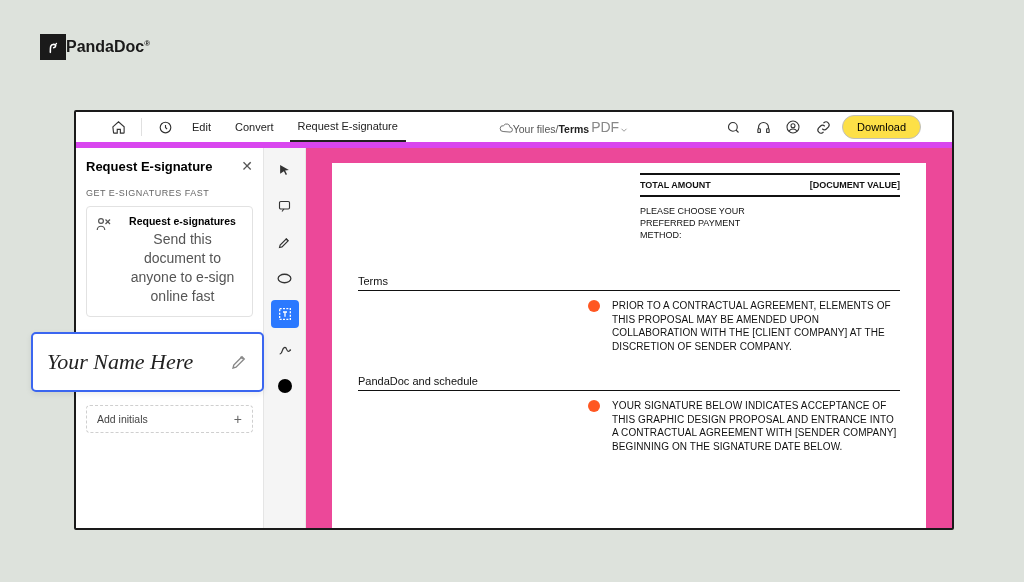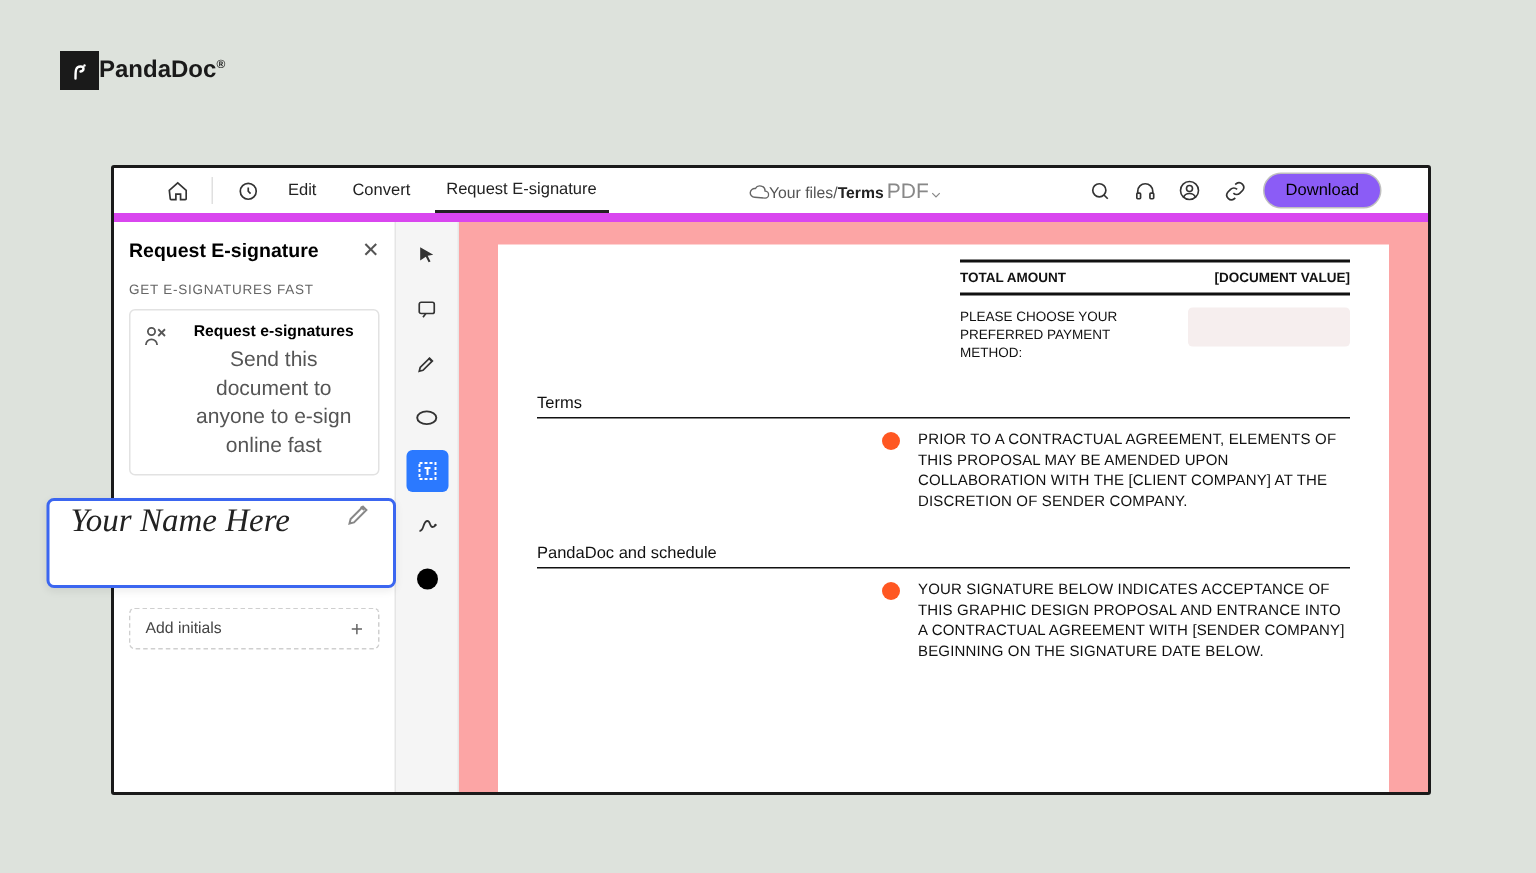"Download" .download-btn { background: #8b5cf6 -> #fde047 }
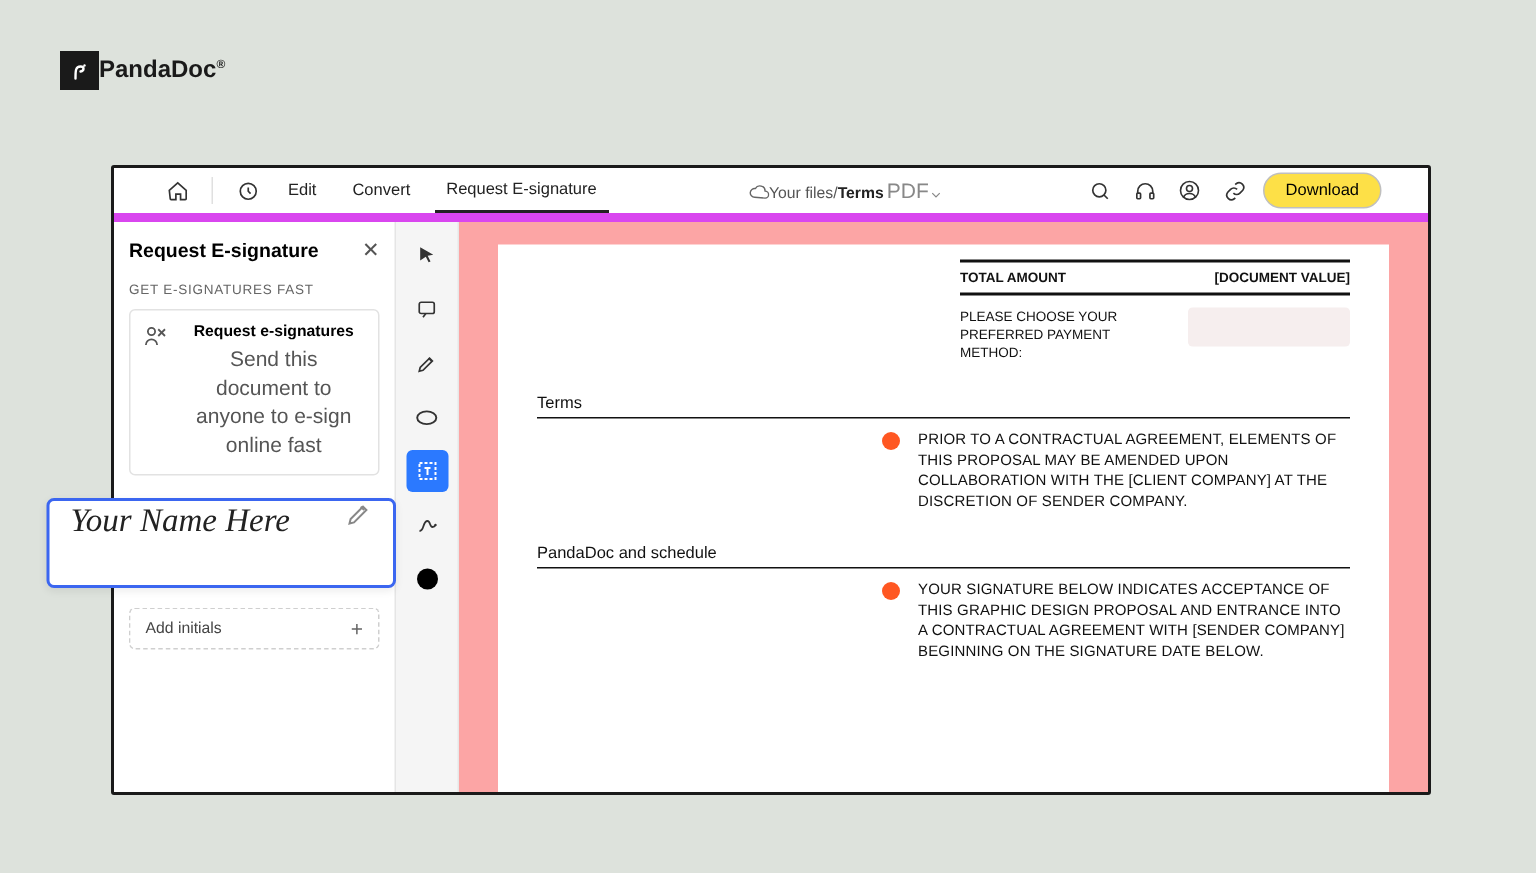"TOTAL AMOUNT" .doc-area { background: #fca5a5 -> #ec4899 }
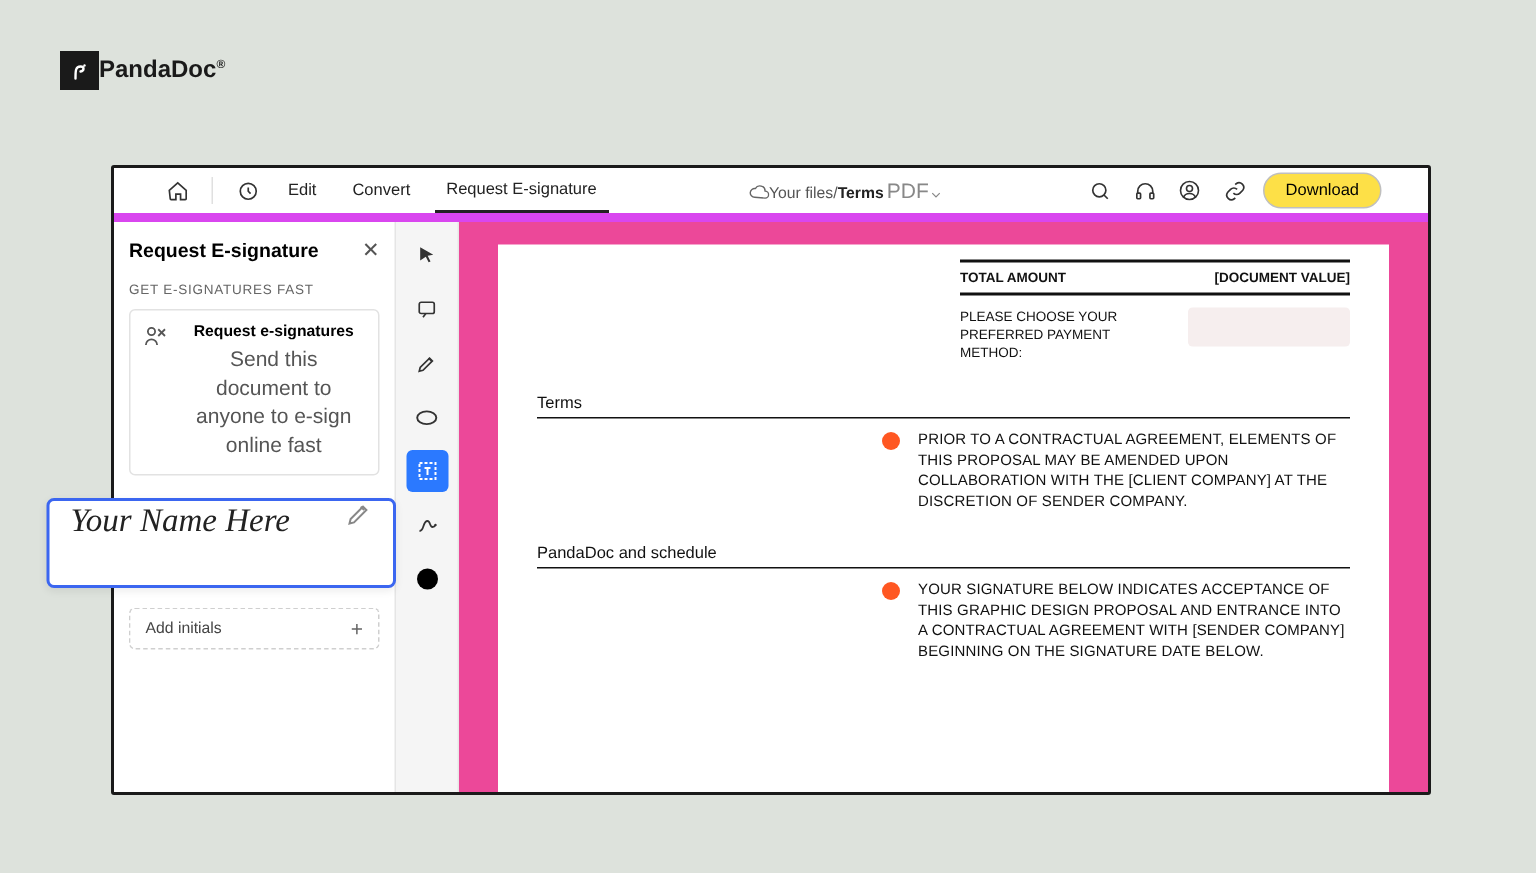"PLEASE CHOOSE YOUR PREFERRED PAYMENT" .pay-row { flex-direction: none -> column }
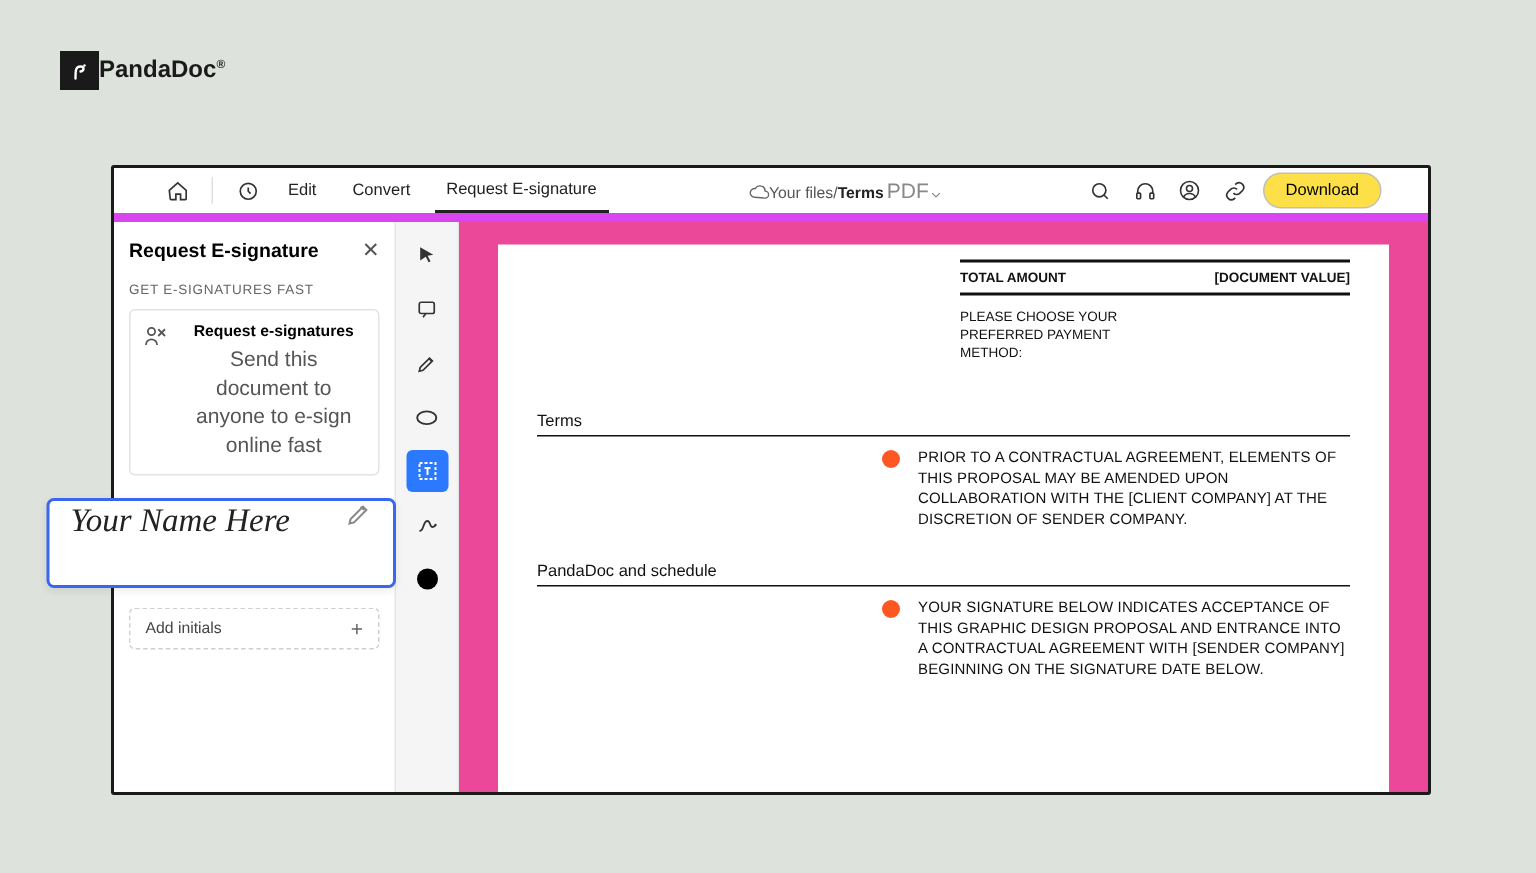"Your Name Here" .signature-box { align-items: none -> center }
